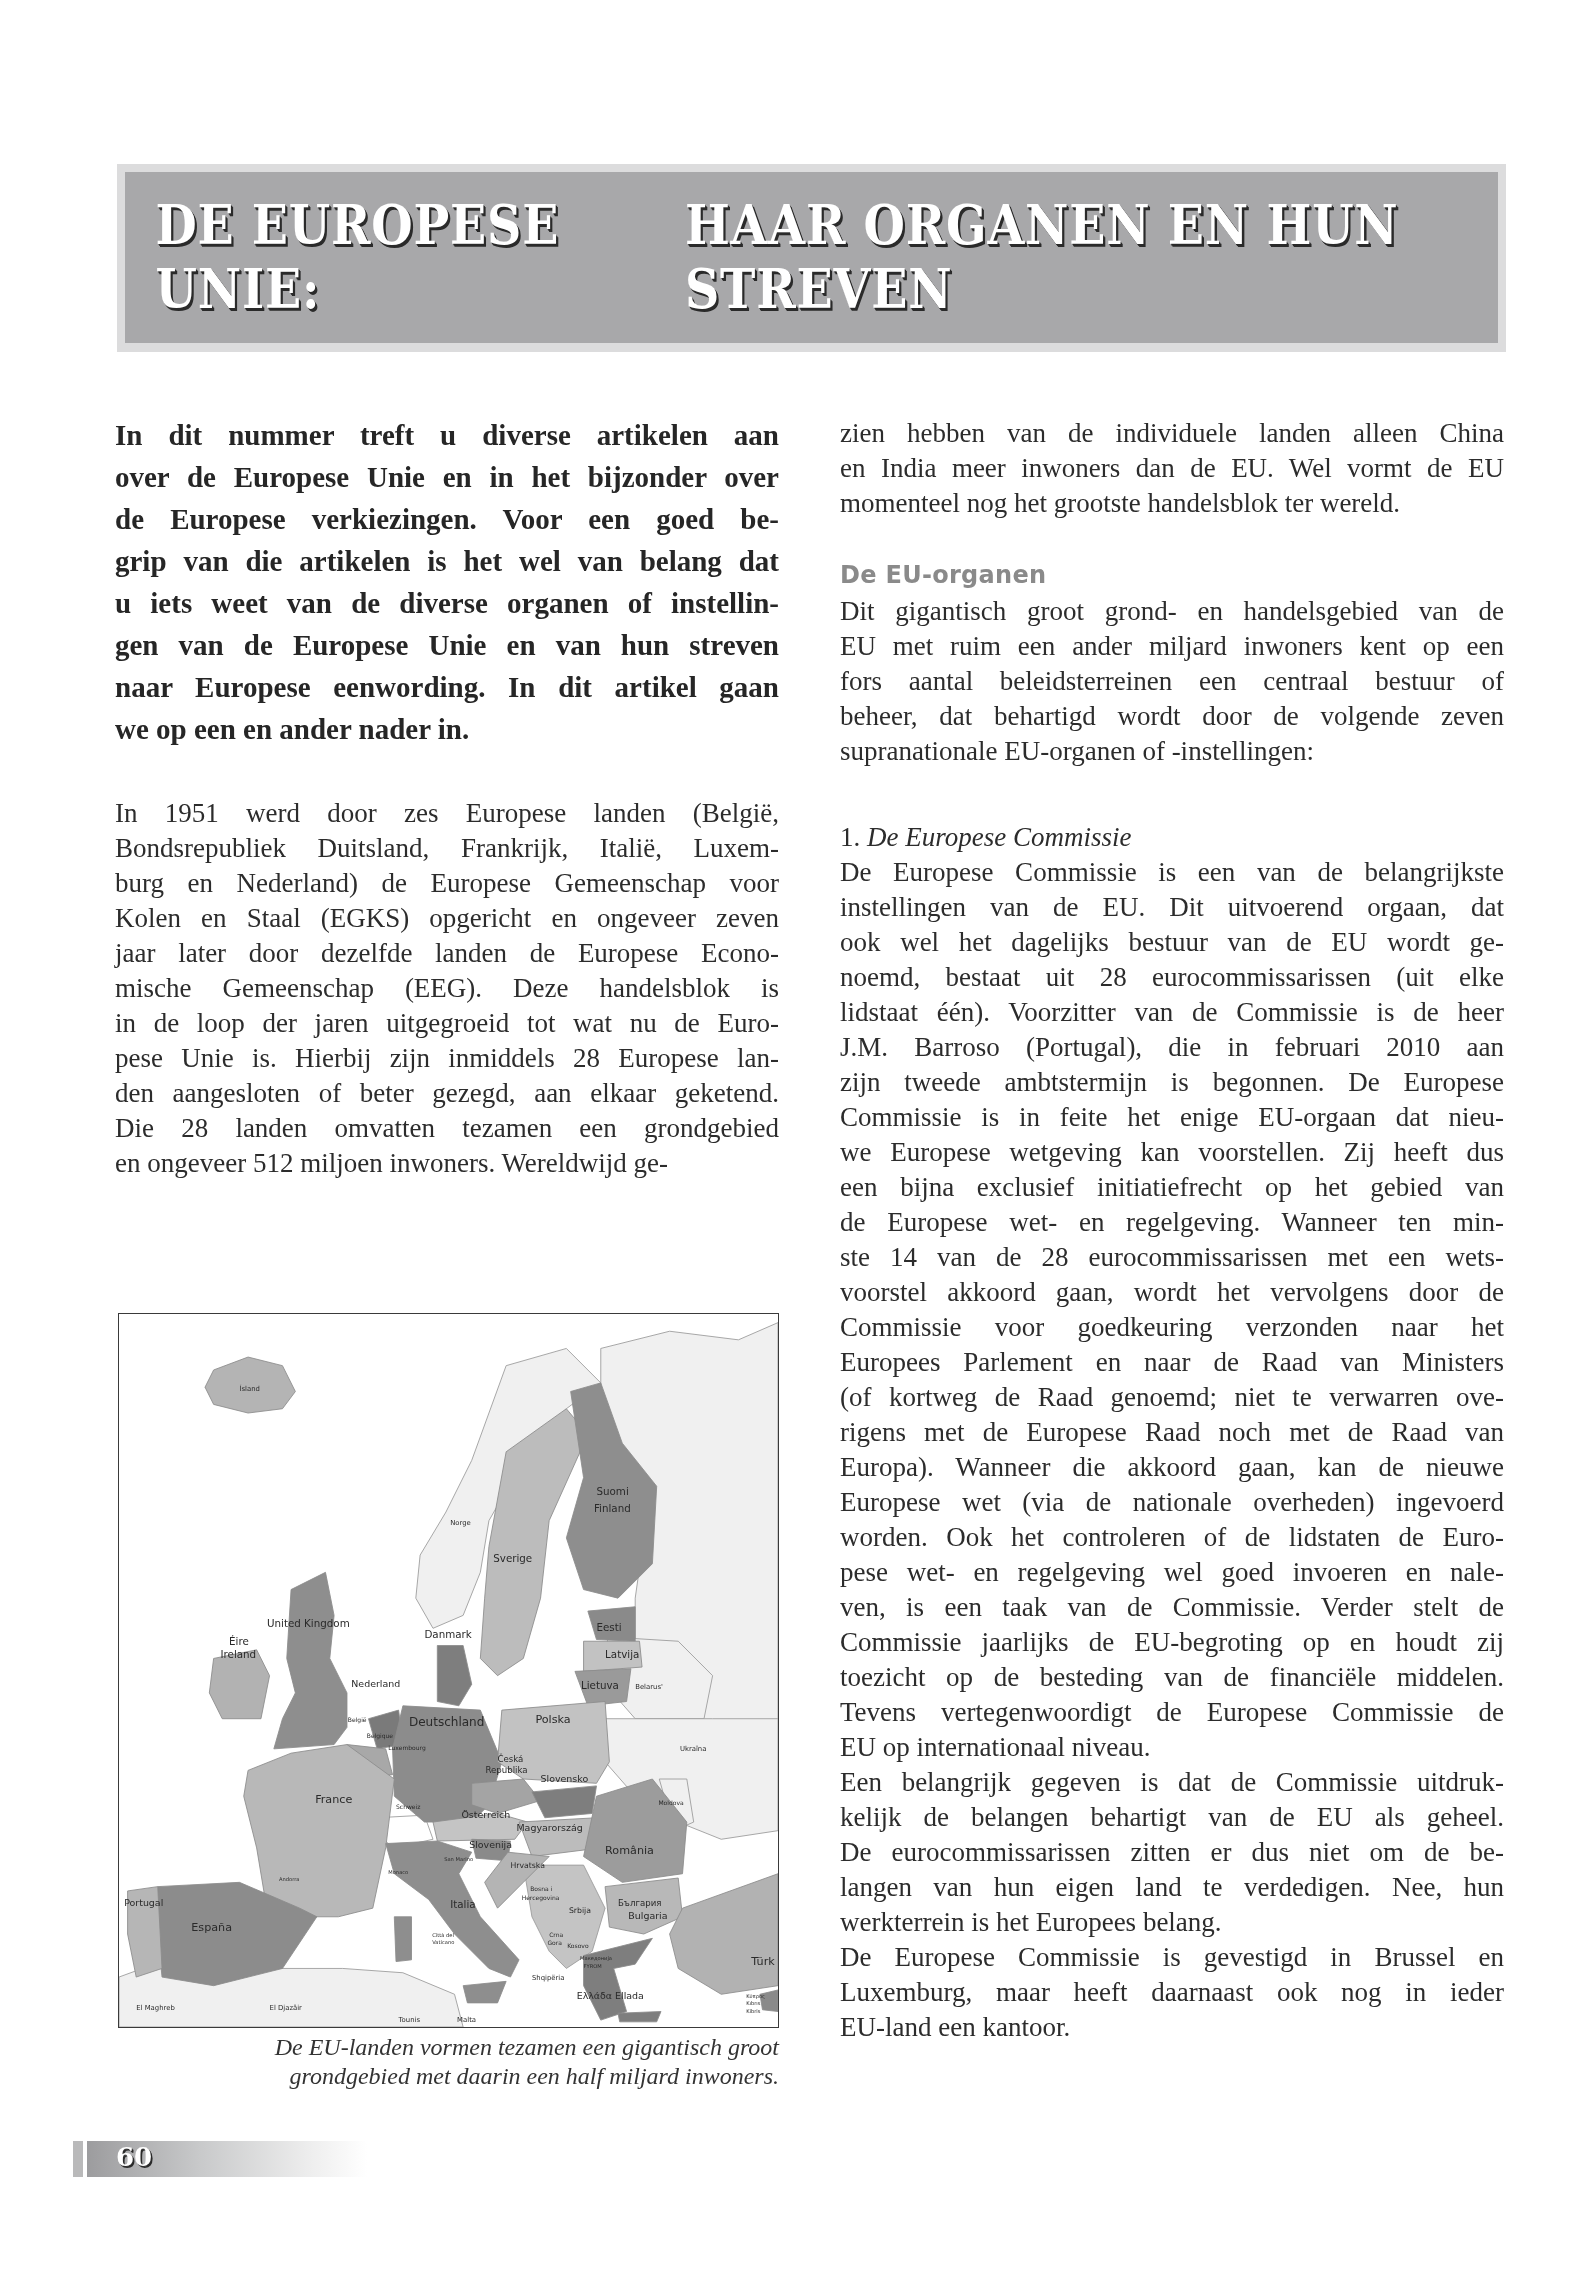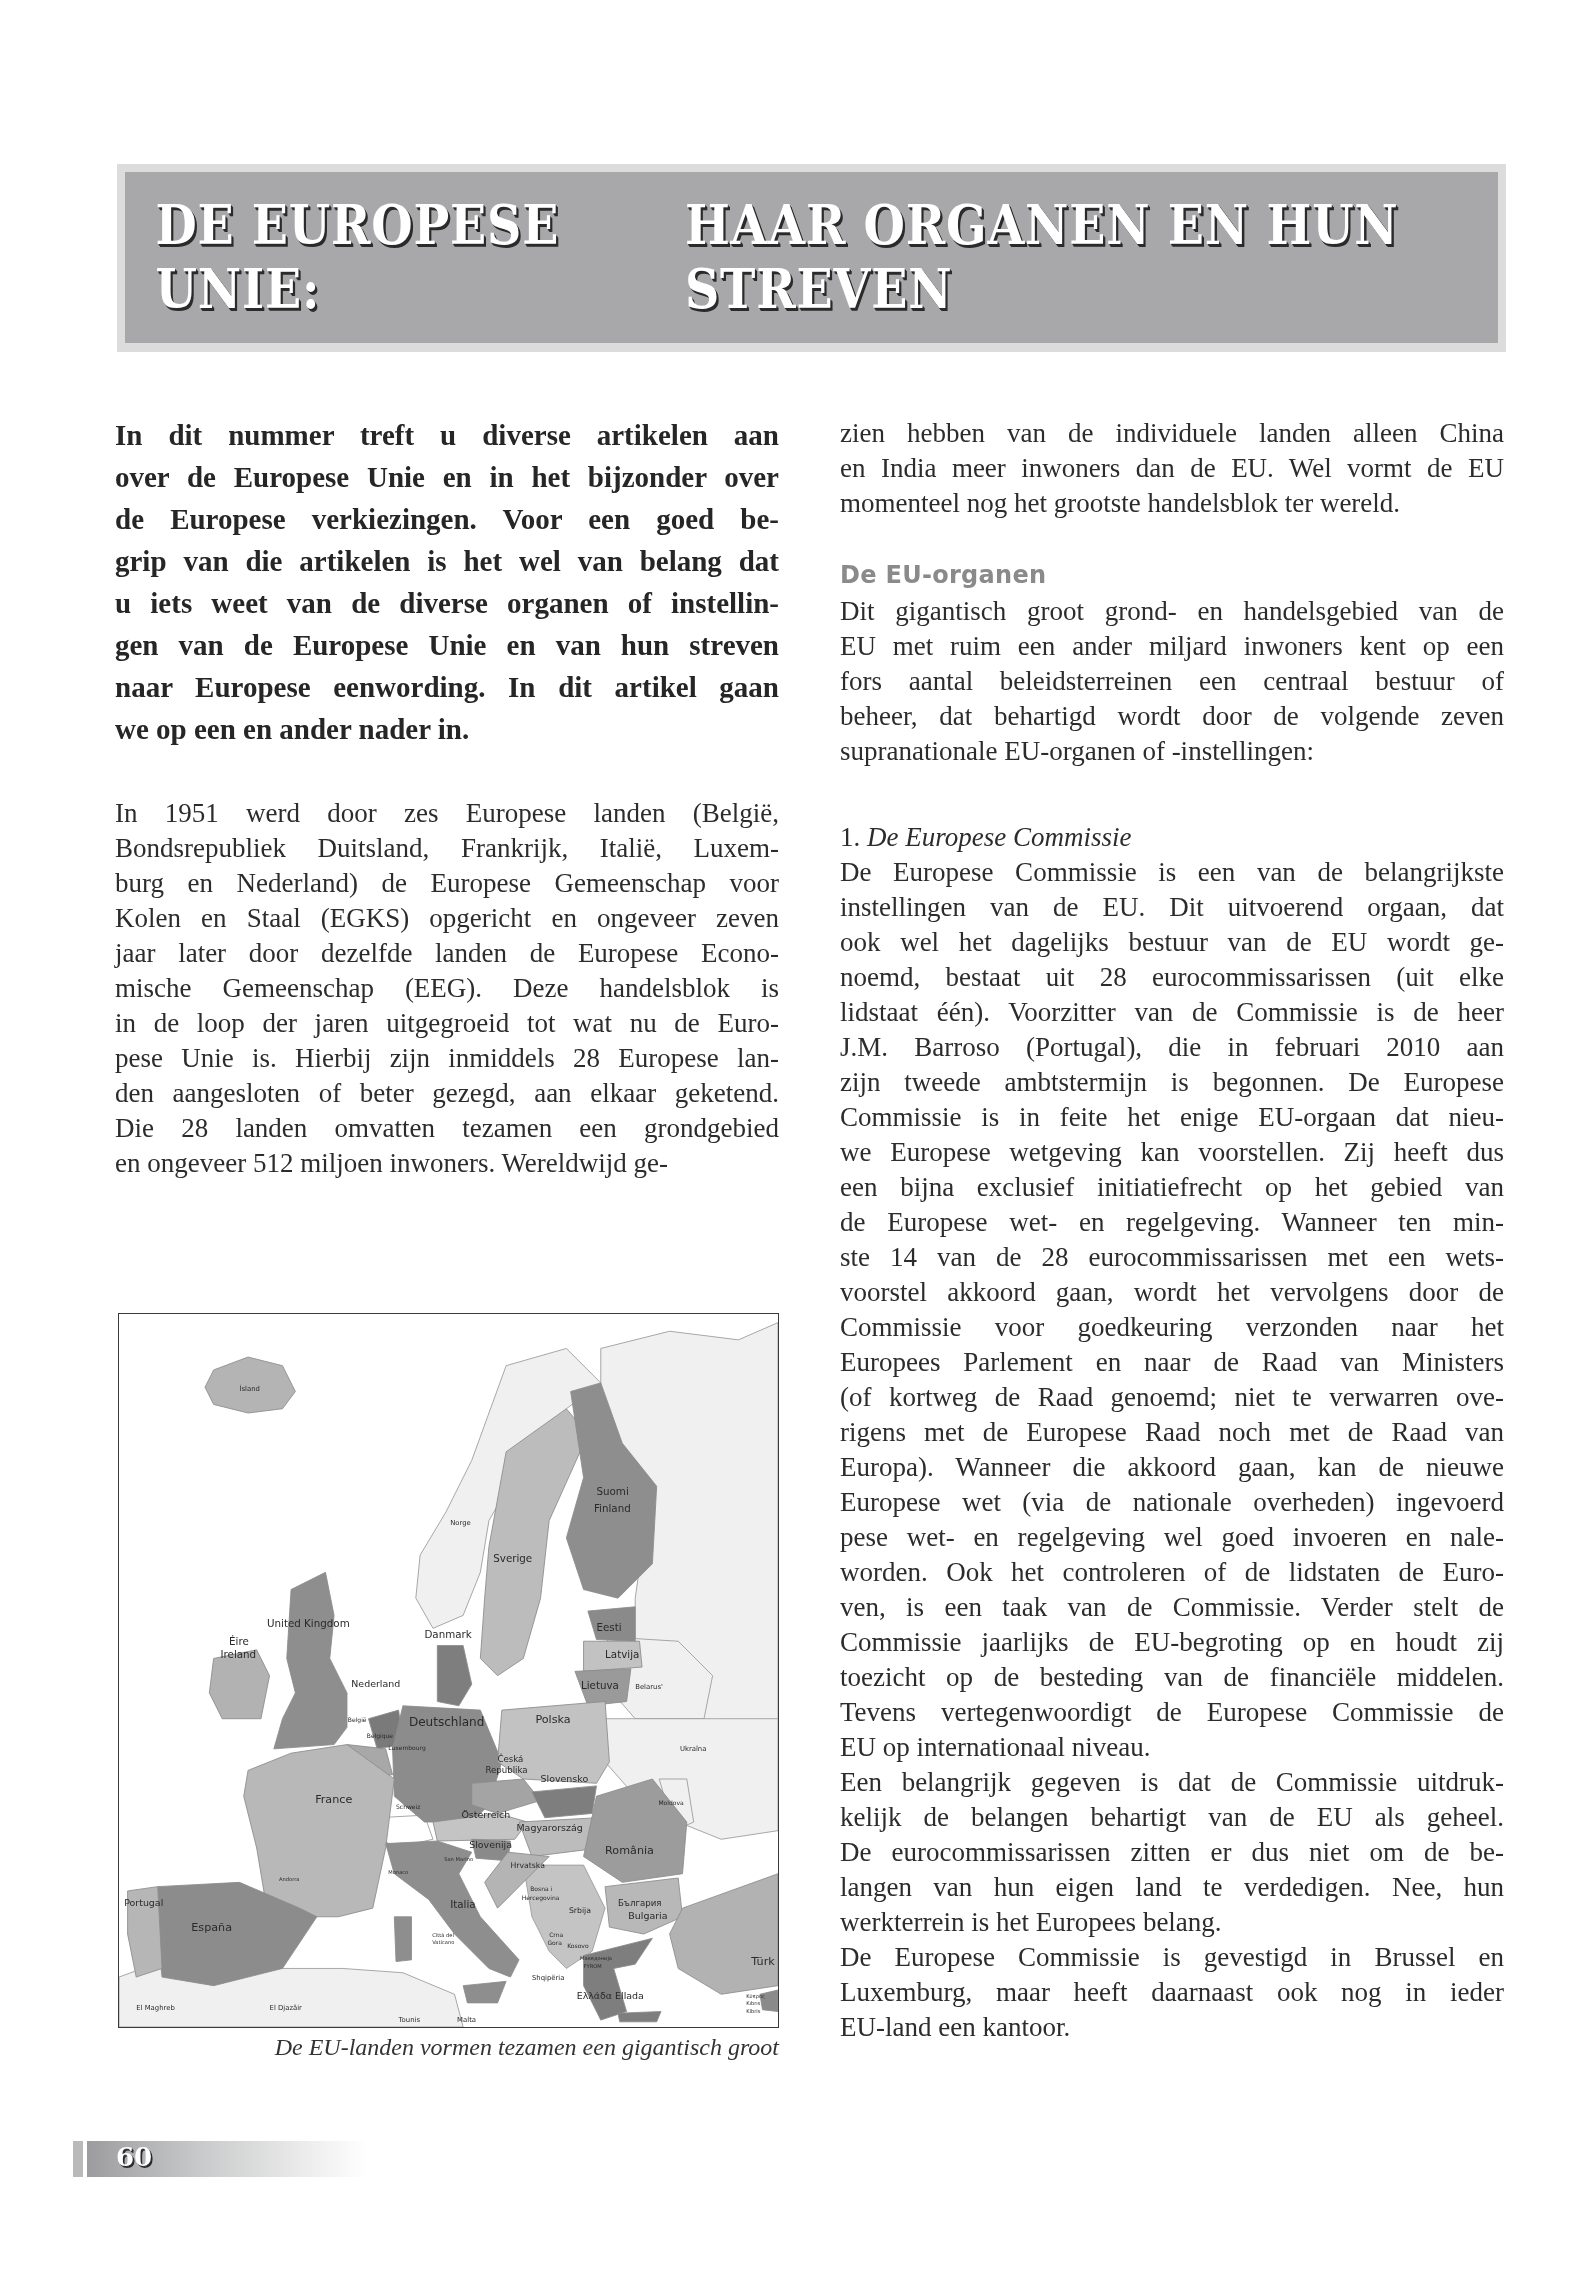"pese wet- en regelgeving wel" span.line { order: before "worden. Ook het controleren of" -> after "worden. Ook het controleren of" }
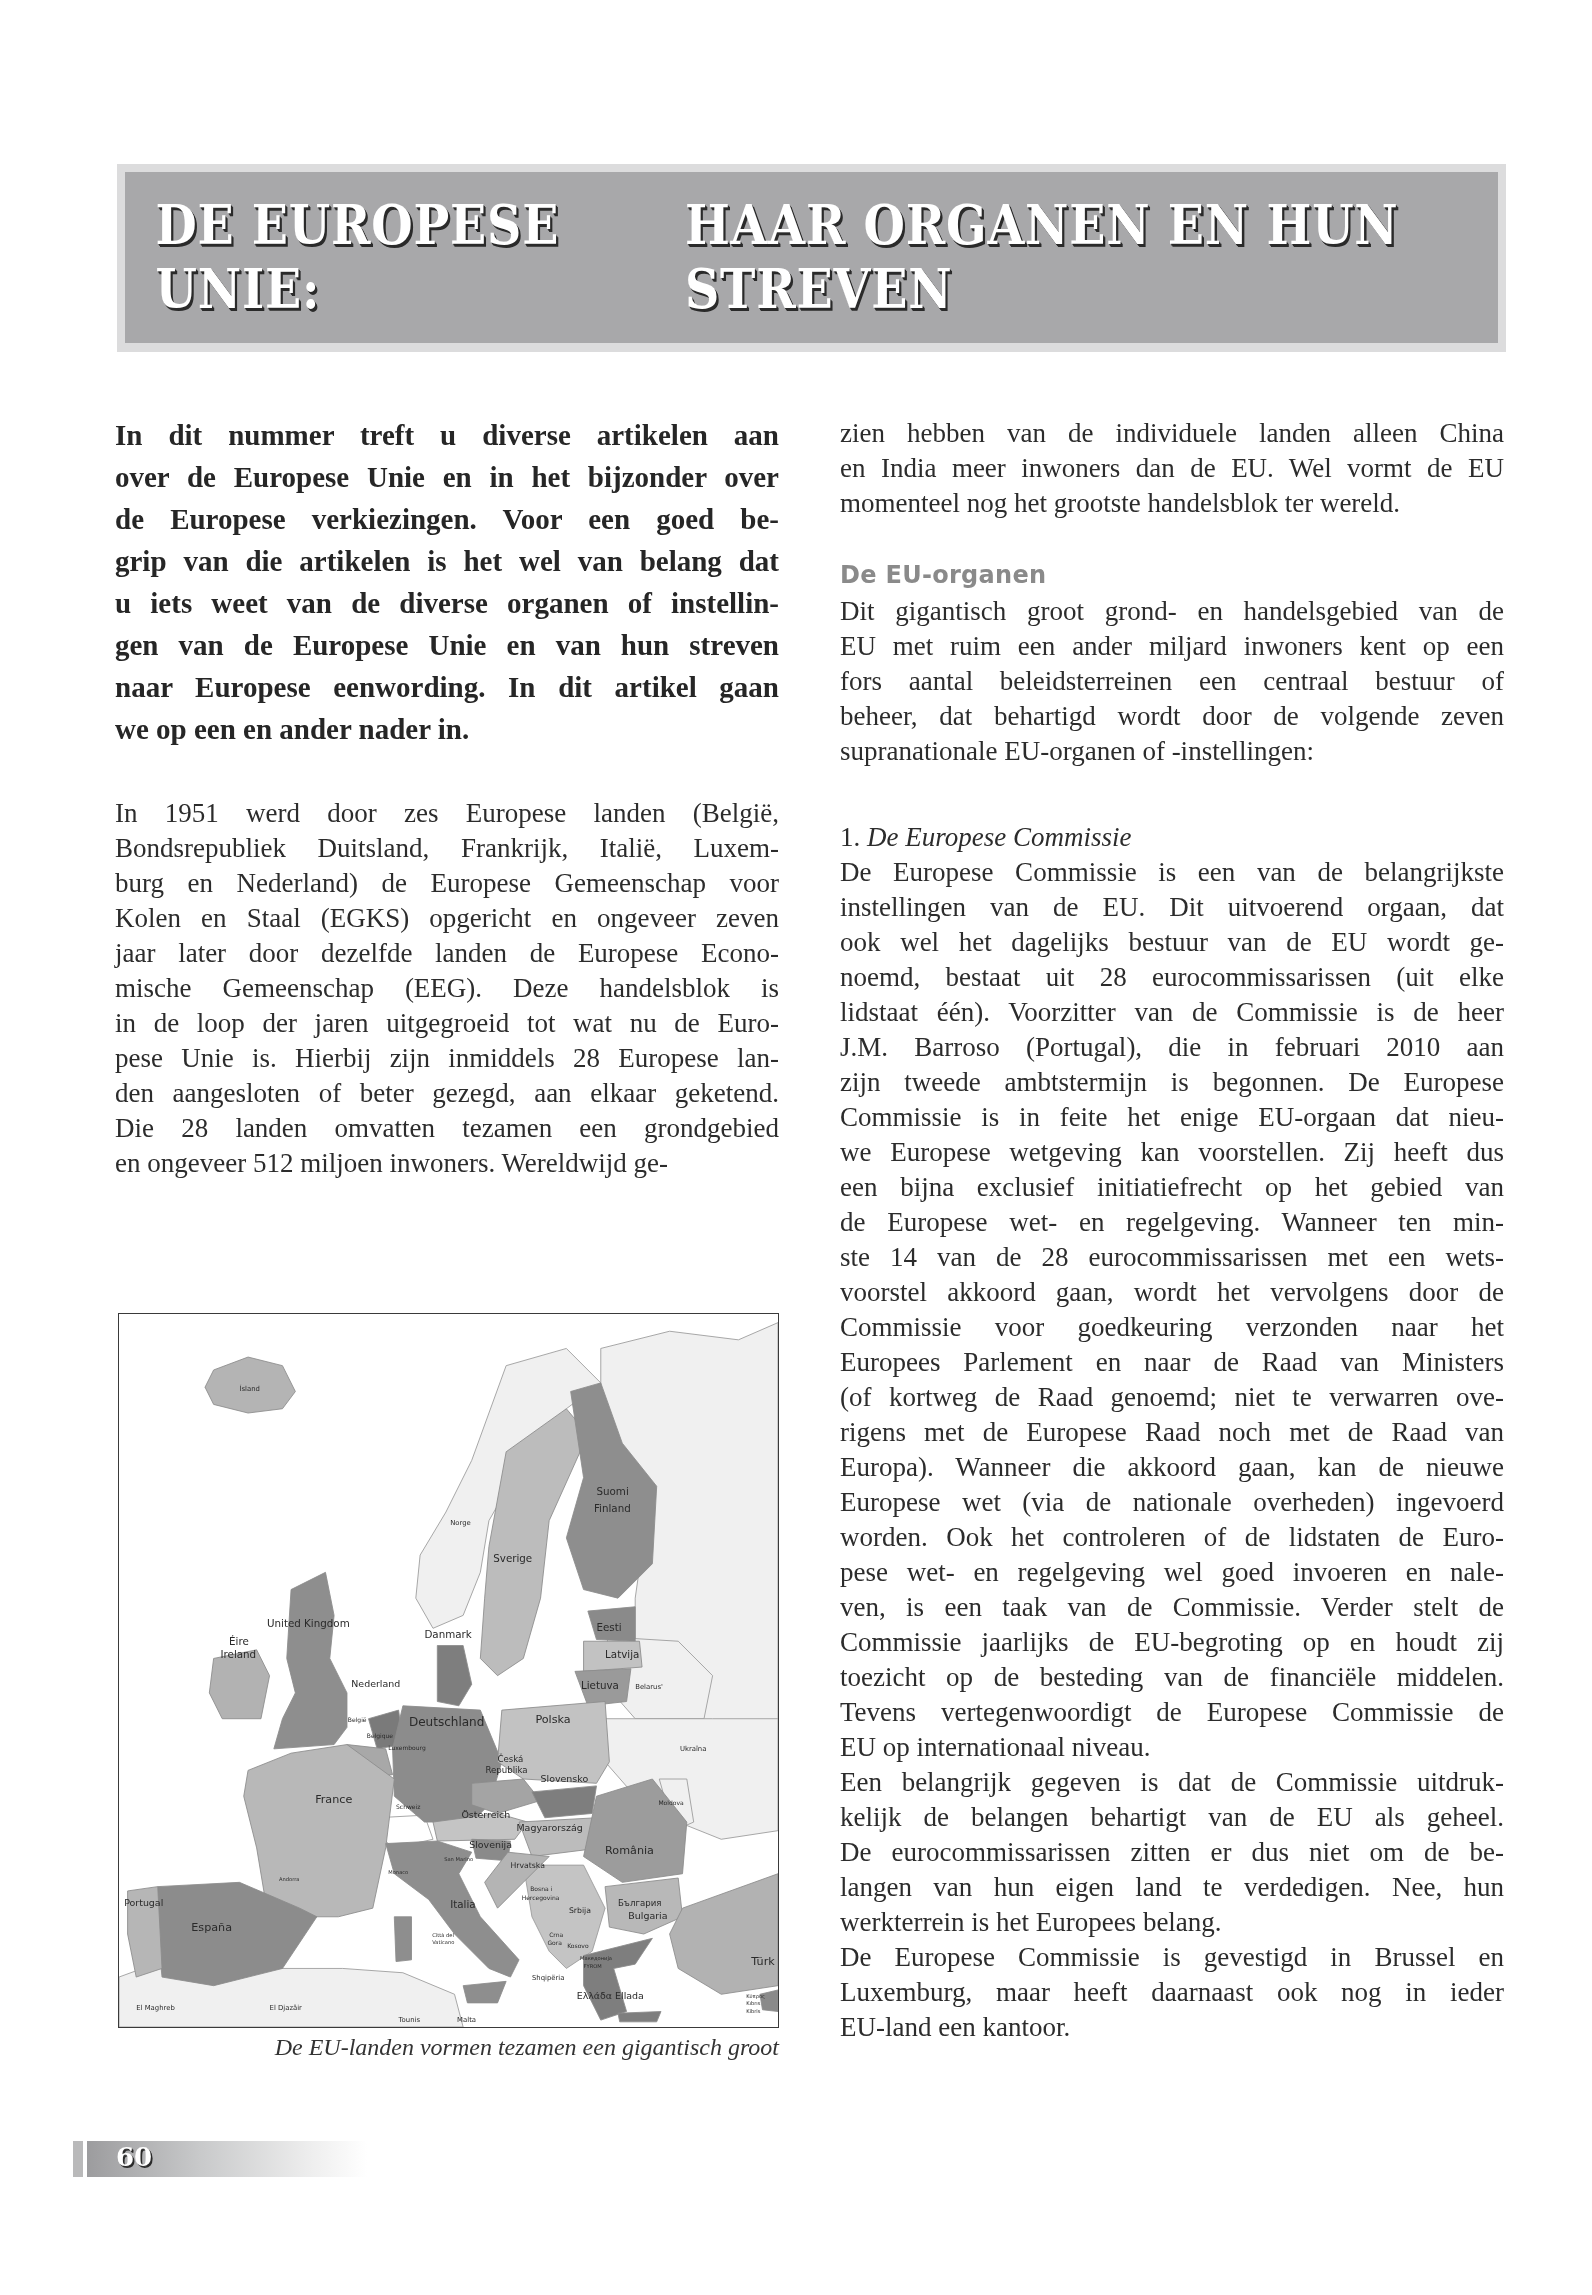"grondgebied met daarin een half" div { html: none -> <div>grondgebied met daarin een half miljard inwoners.</div> }
